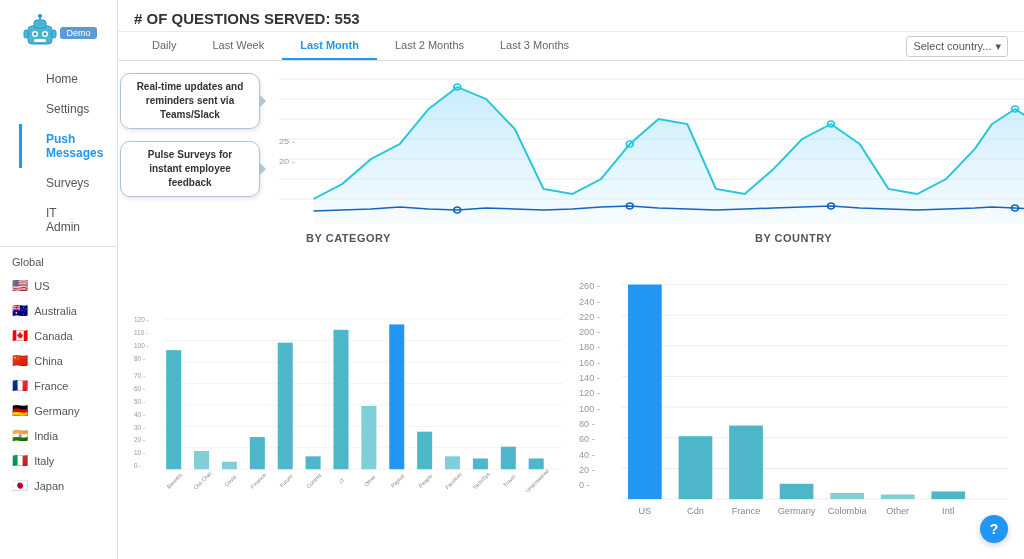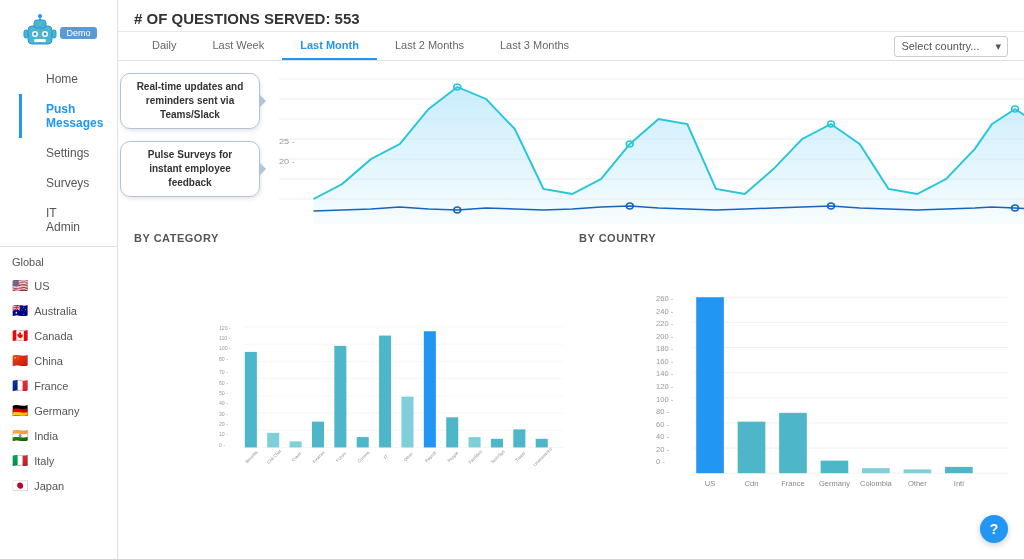"Select country..." .country-select { gap: 16px -> 4px }
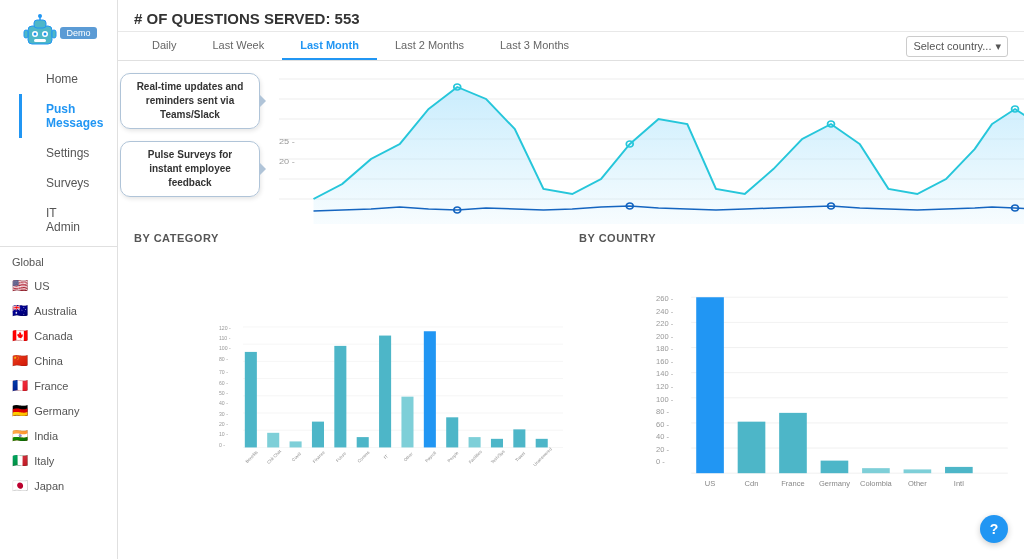"Push Messages" div.sidebar-item { order: before "Settings" -> after "Settings" }
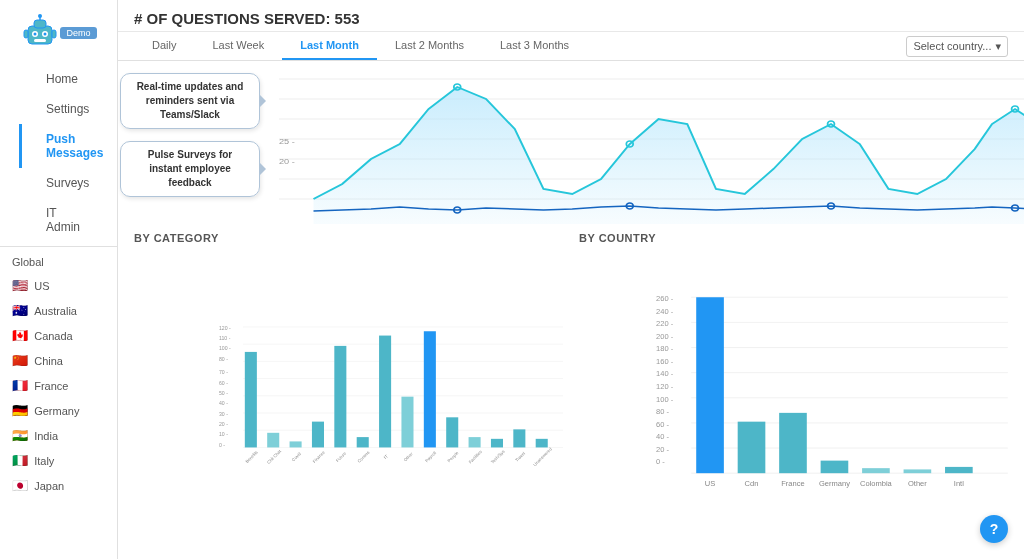"BY CATEGORY" .chart-panel { flex-direction: none -> column }
